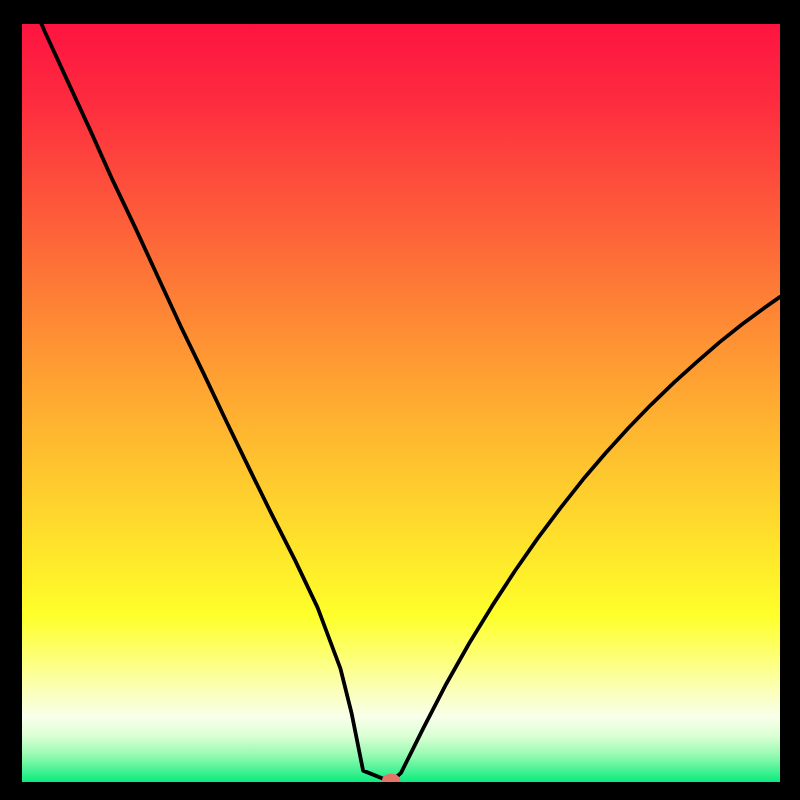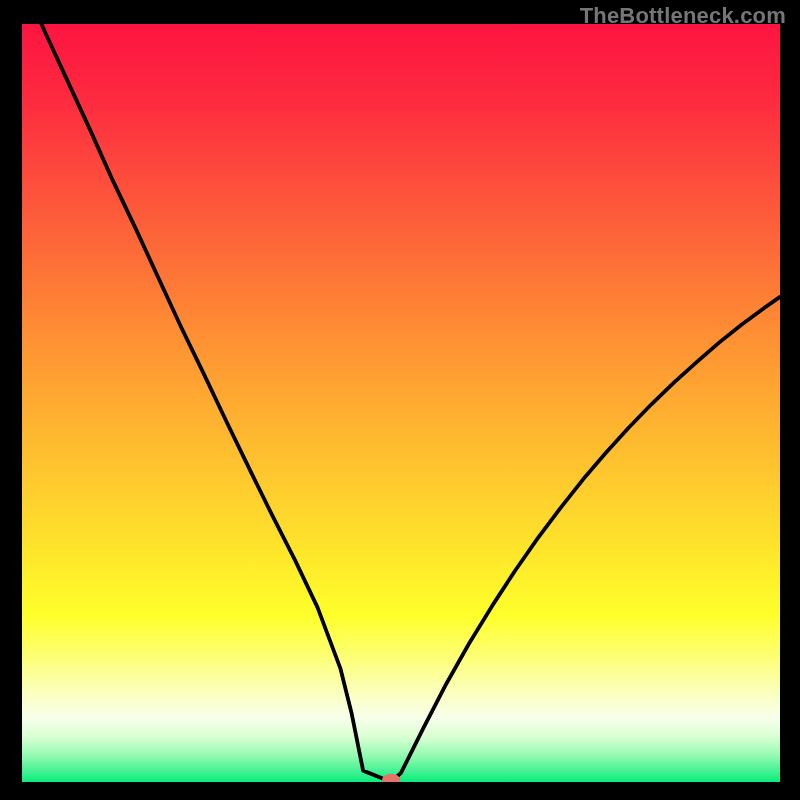"TheBottleneck.com" div.watermark { html: <div>TheBottleneck.com</div> -> none }
